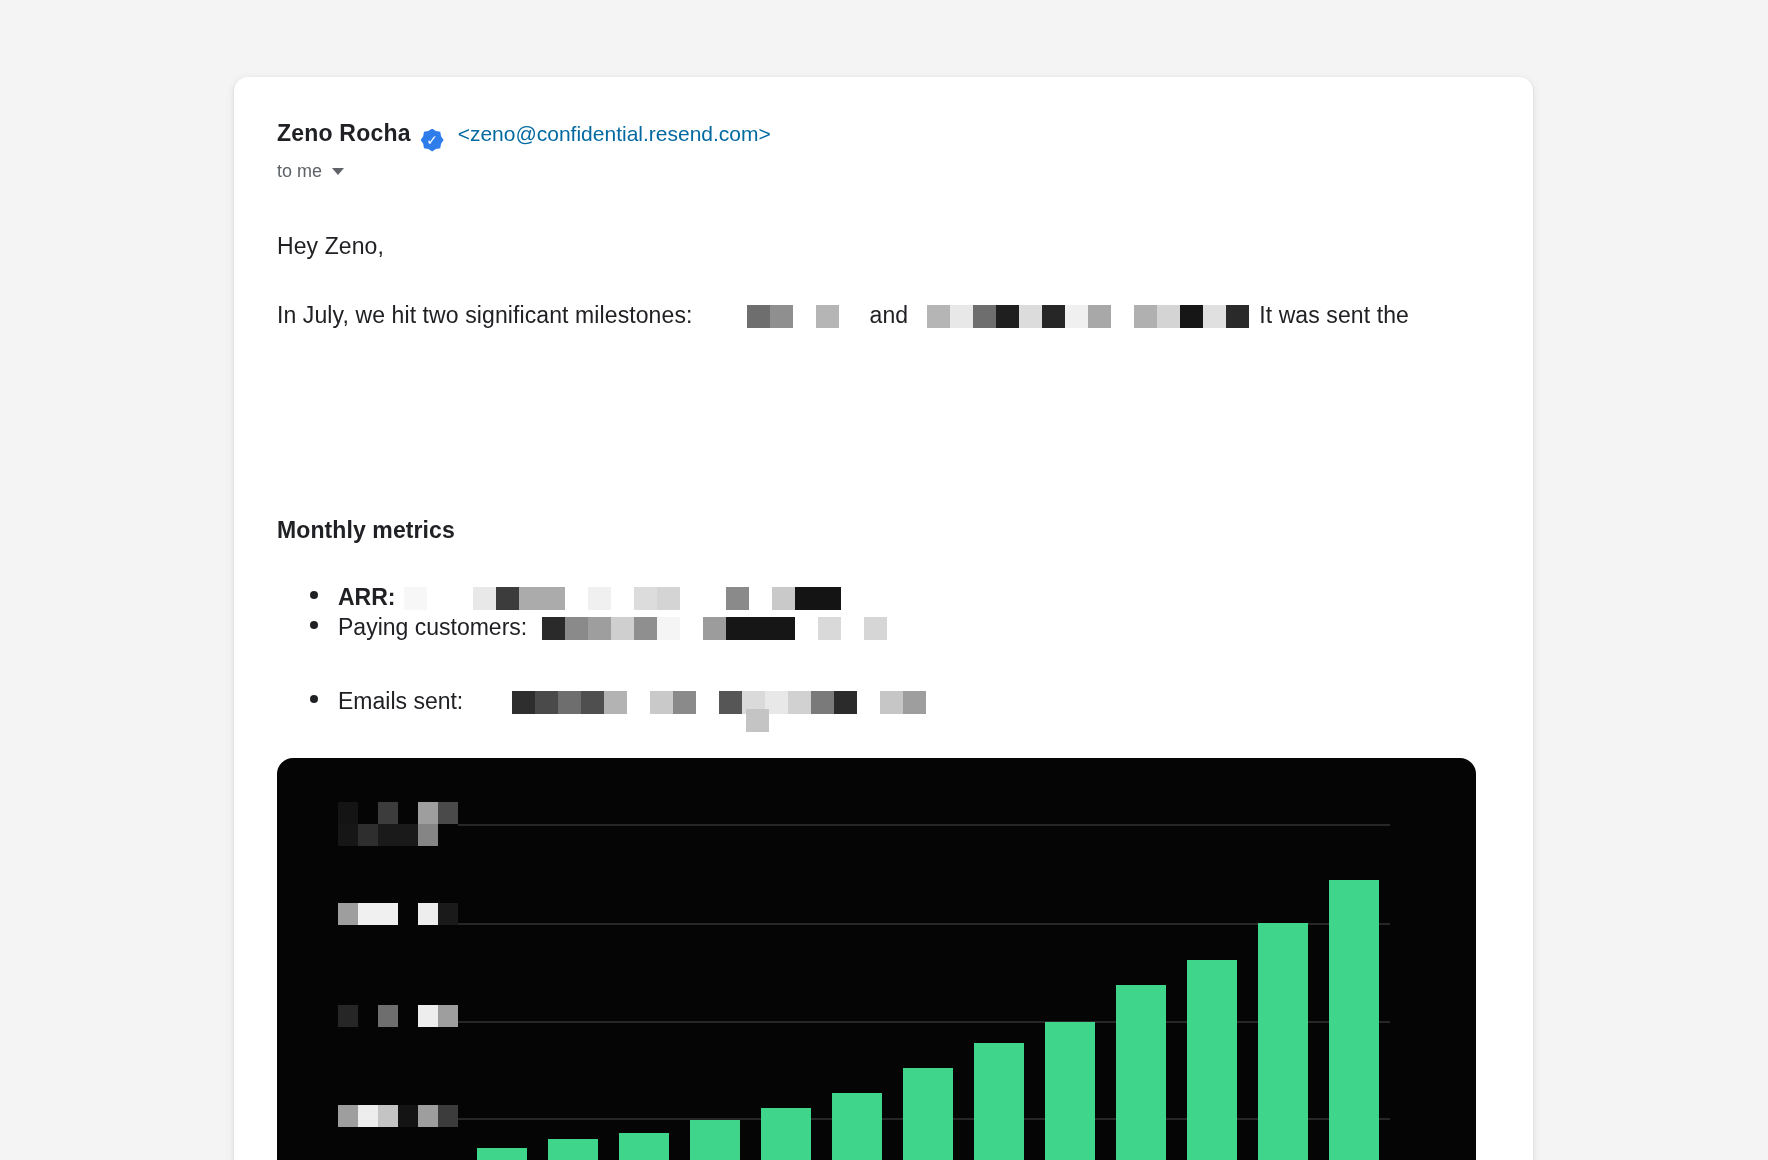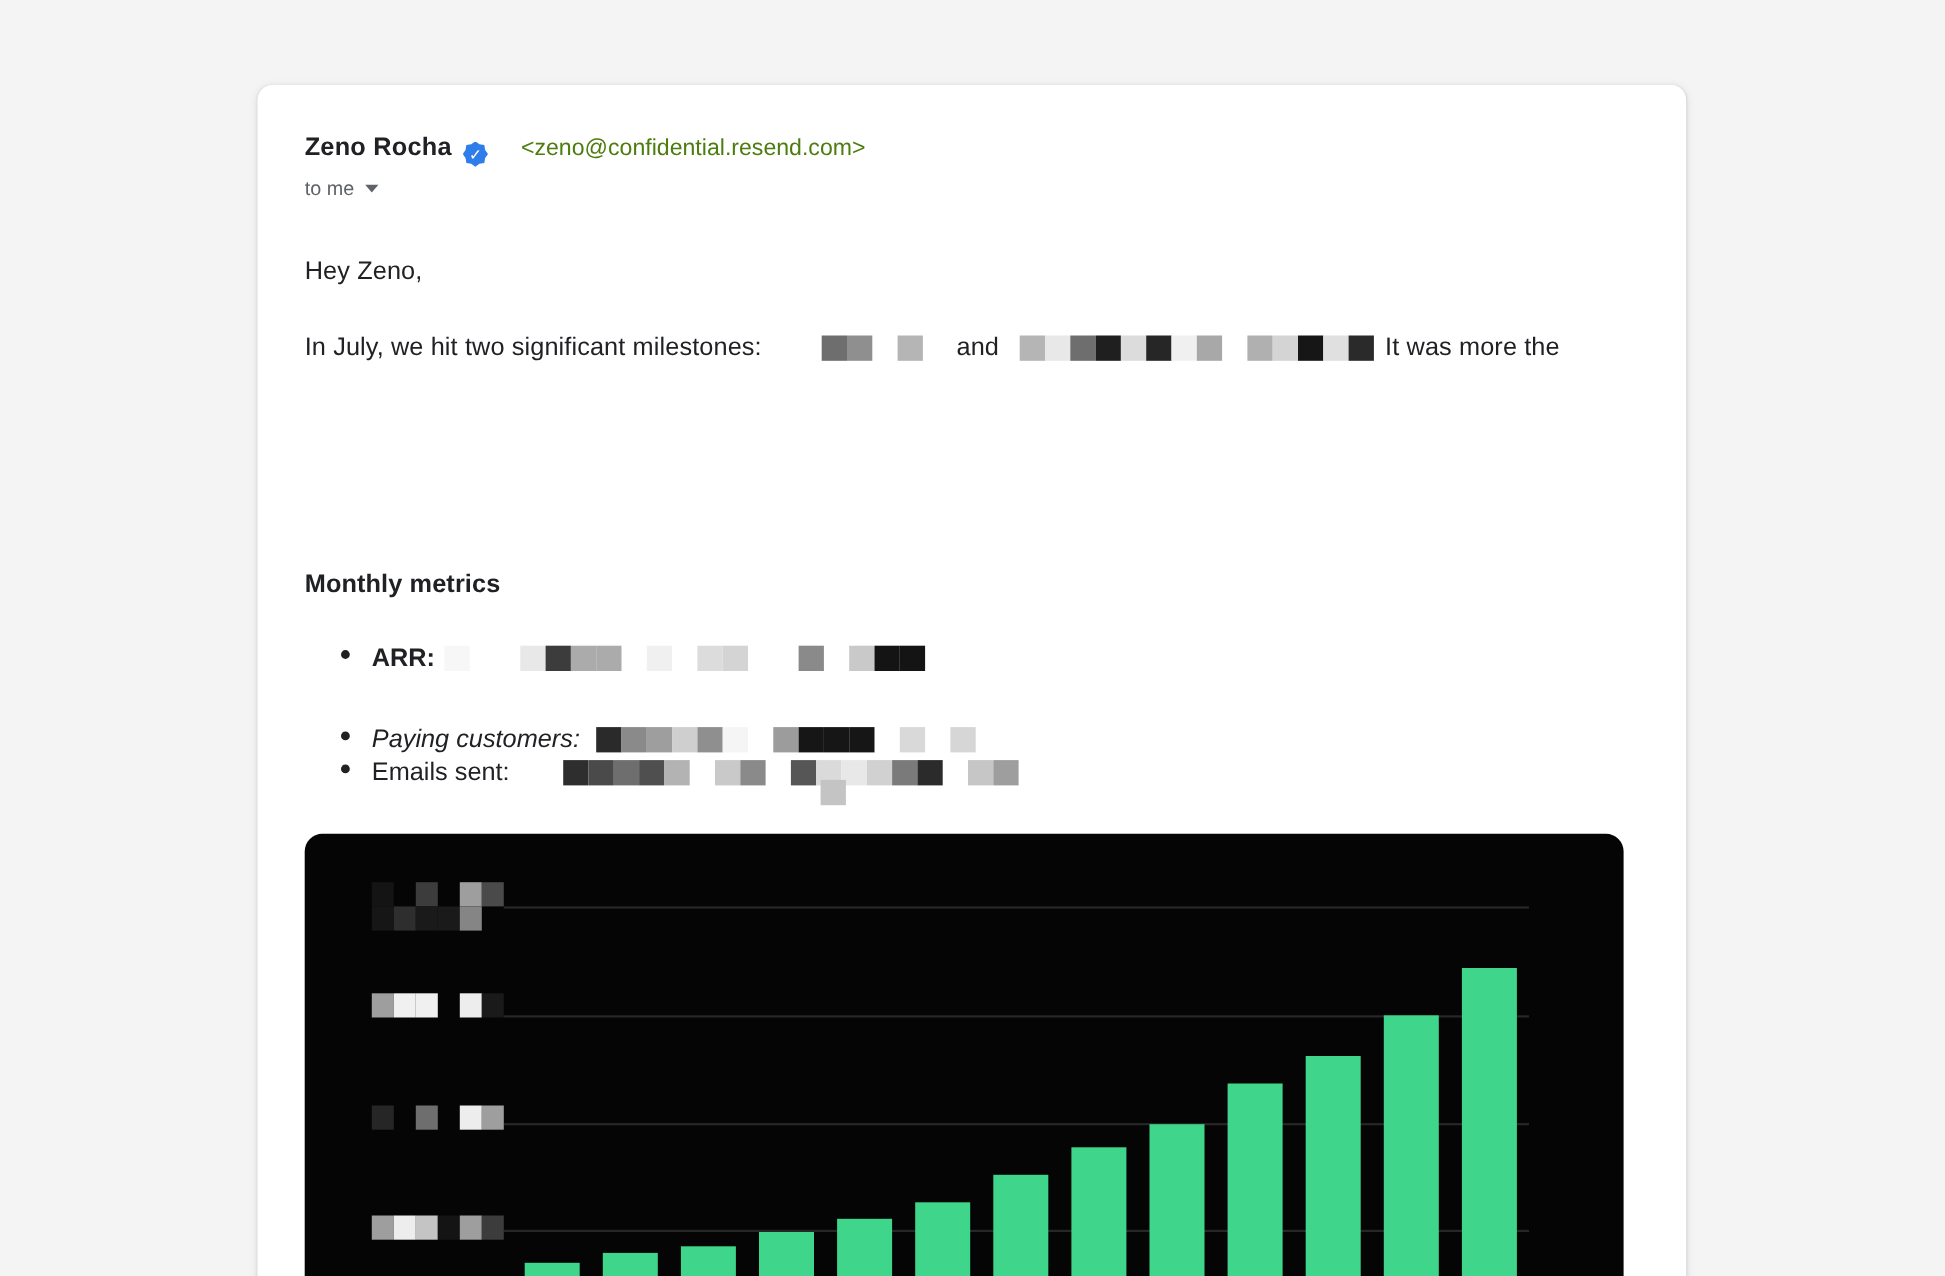"<zeno@confidential.resend.com>" .sender-address { color: #4d7c0f -> #0369a1; margin-left: 21px -> 5px }
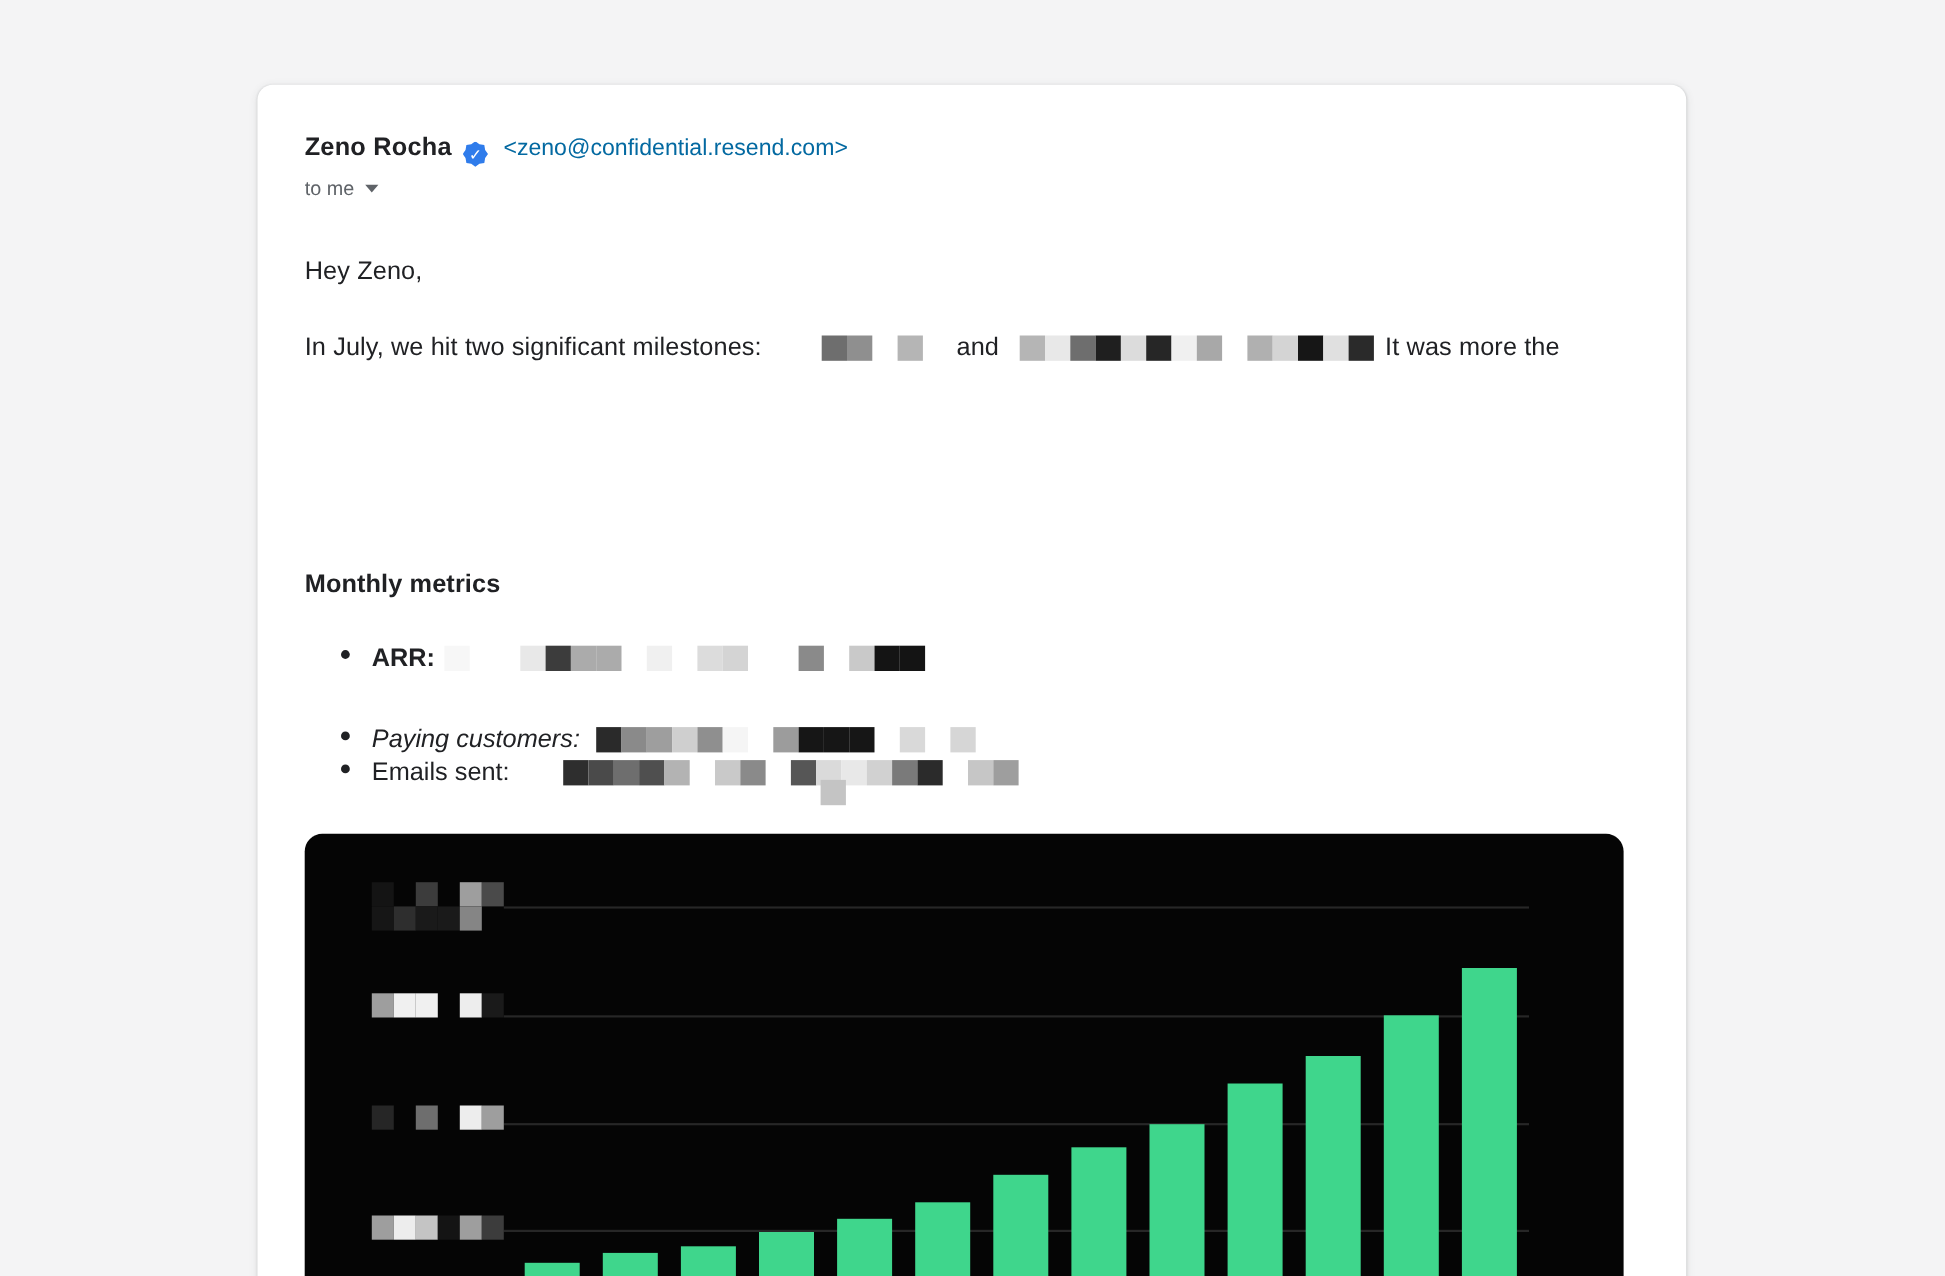"It was more the" span { text: more -> sent }
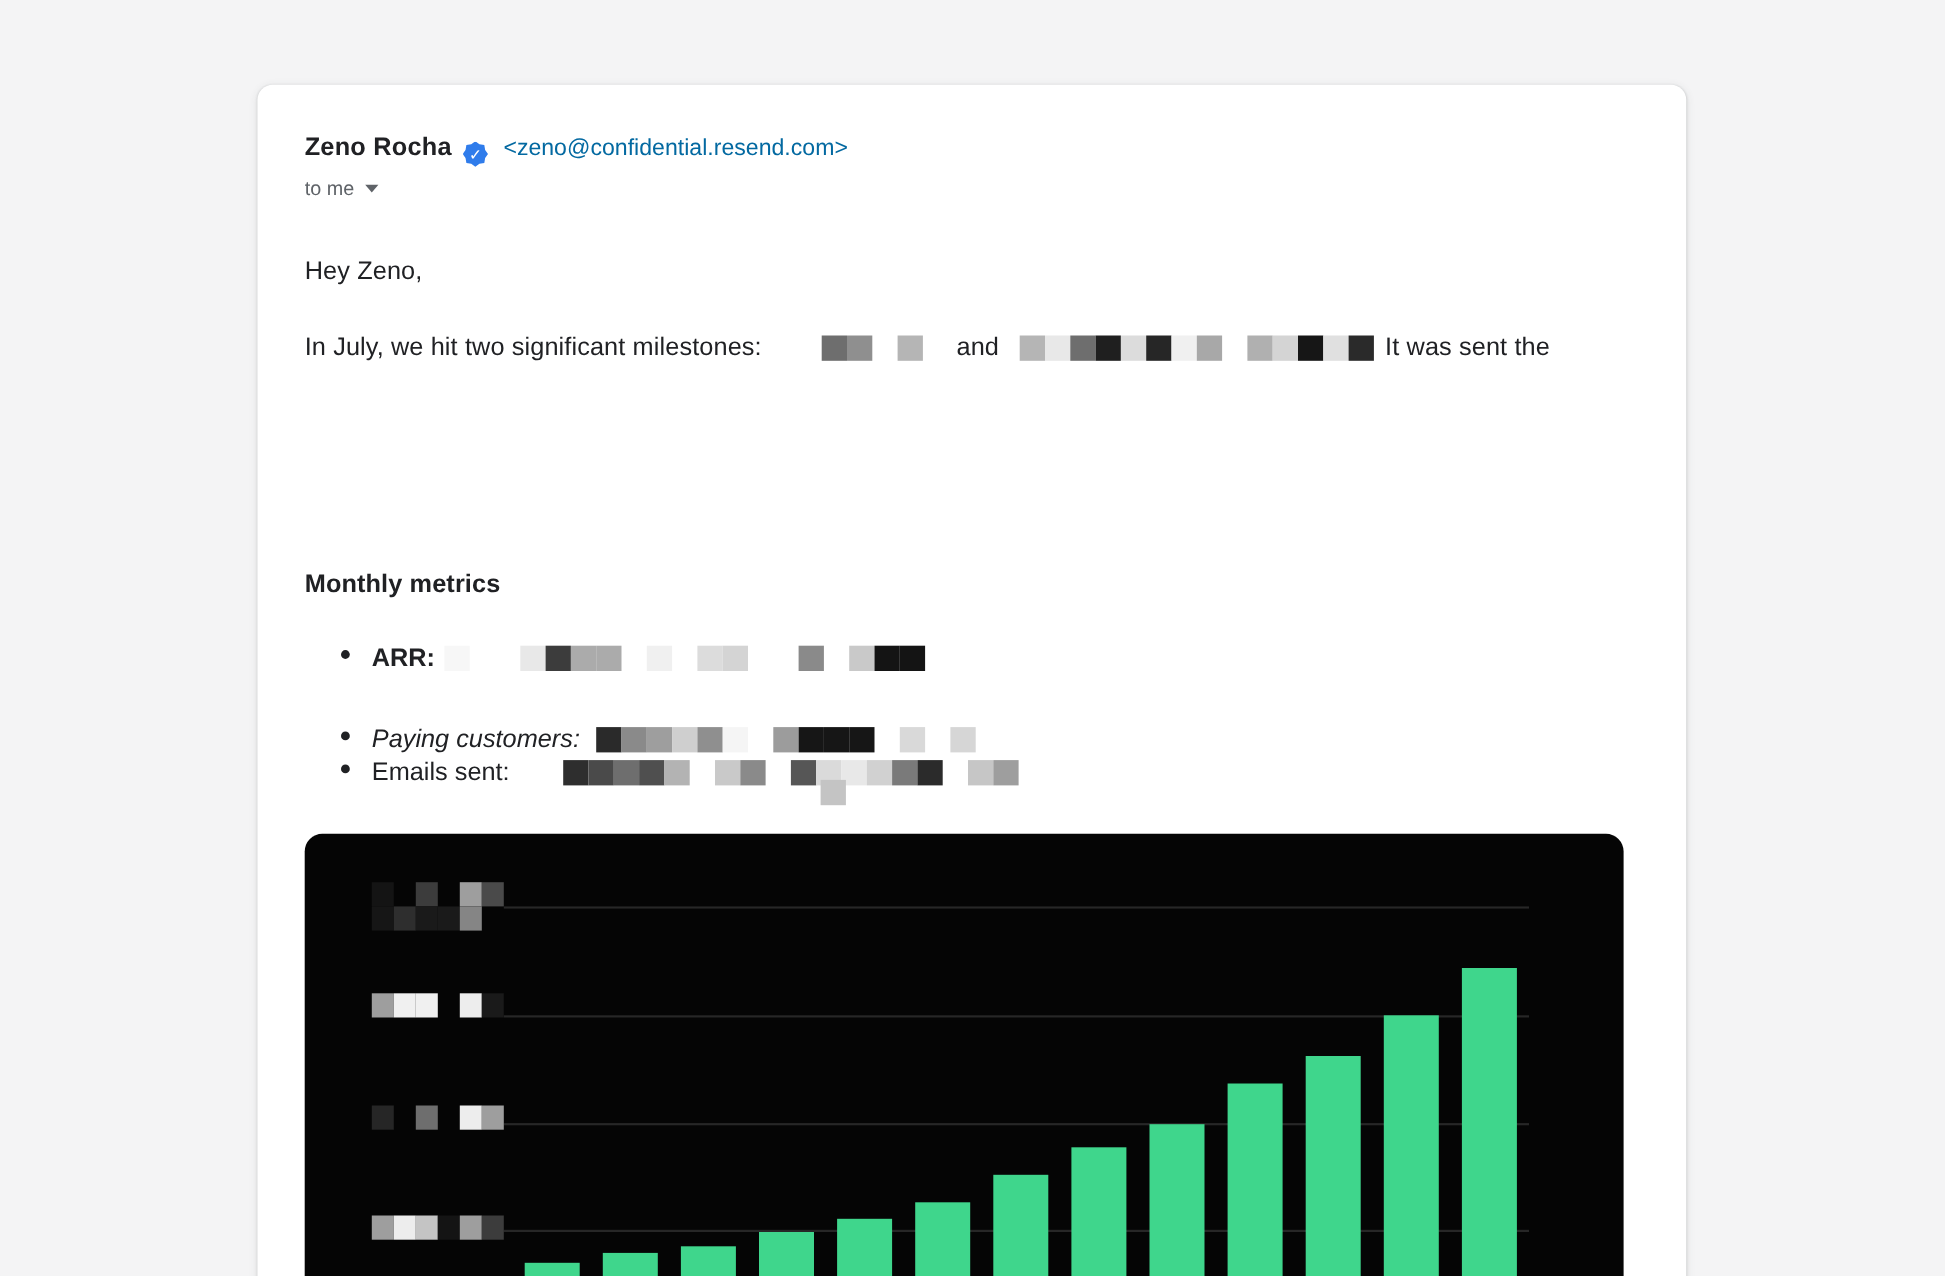"Paying customers:" div.bullet-row { font-style: italic -> none; top: 579px -> 535px }
